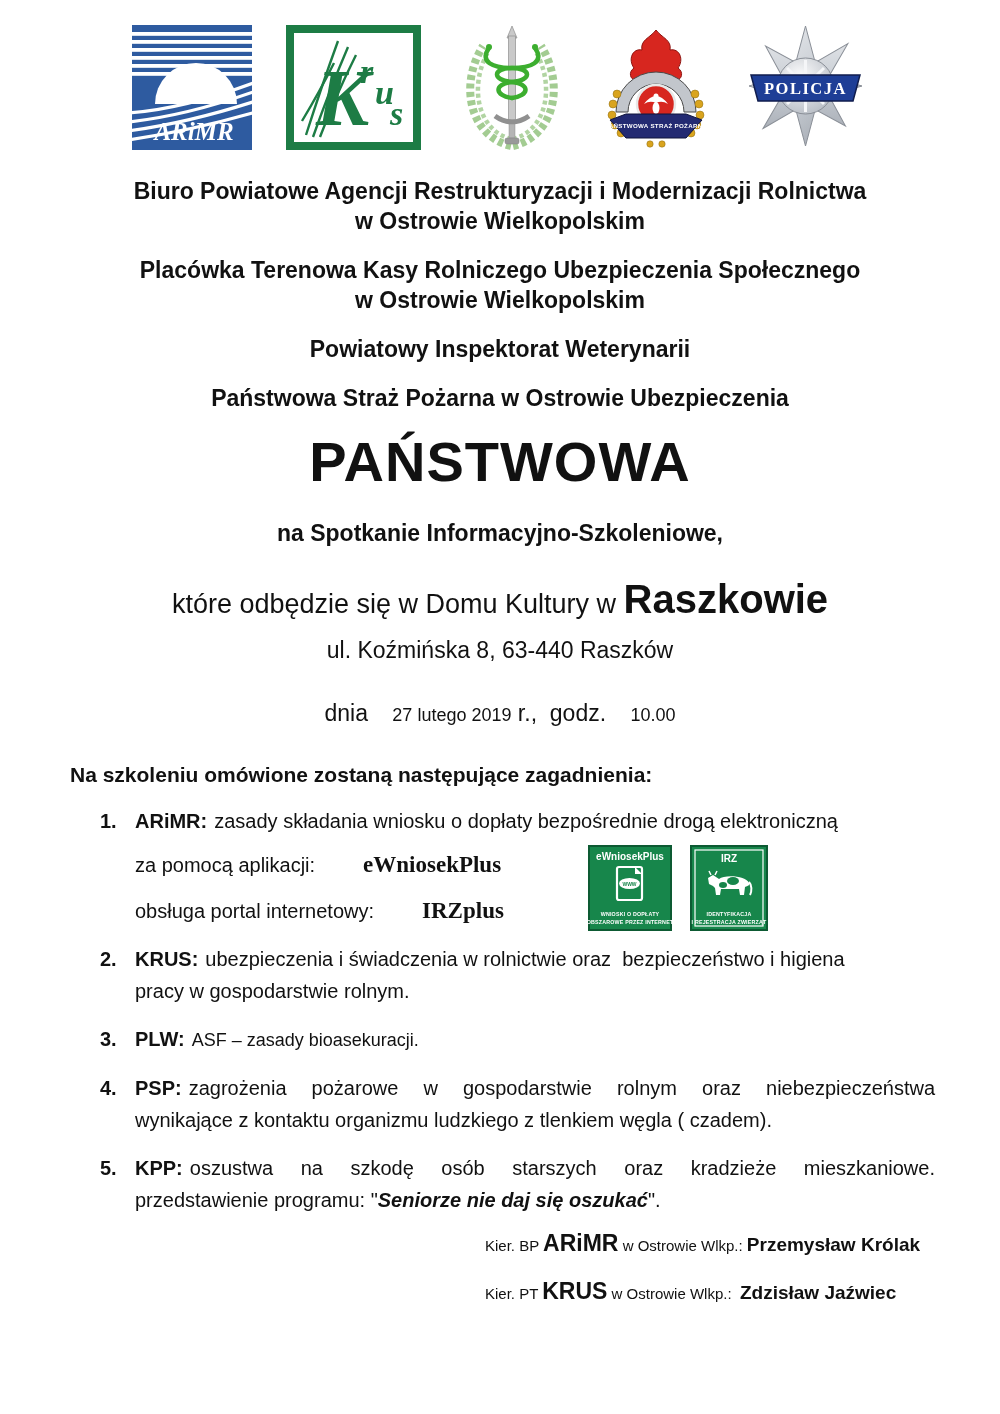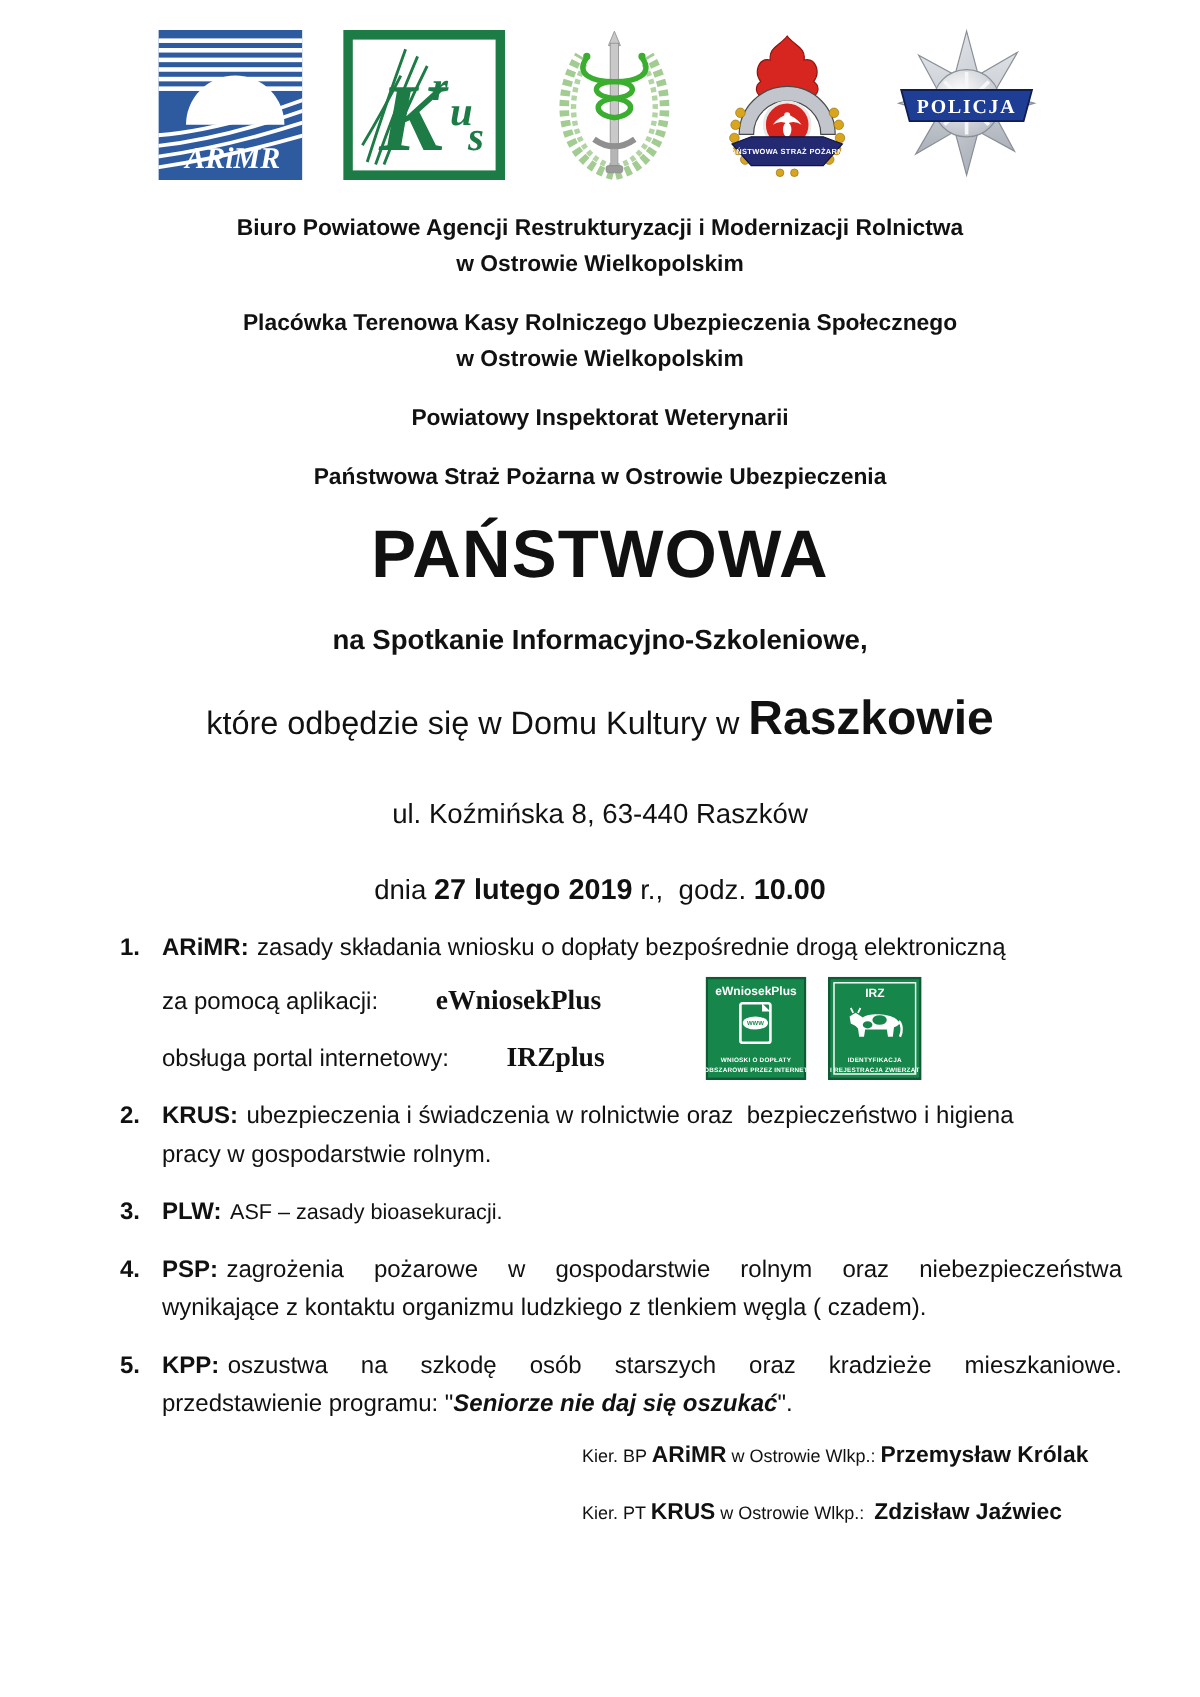"Biuro Powiatowe Agencji Restrukturyzacji" .org { font-size: 19px -> 23px }
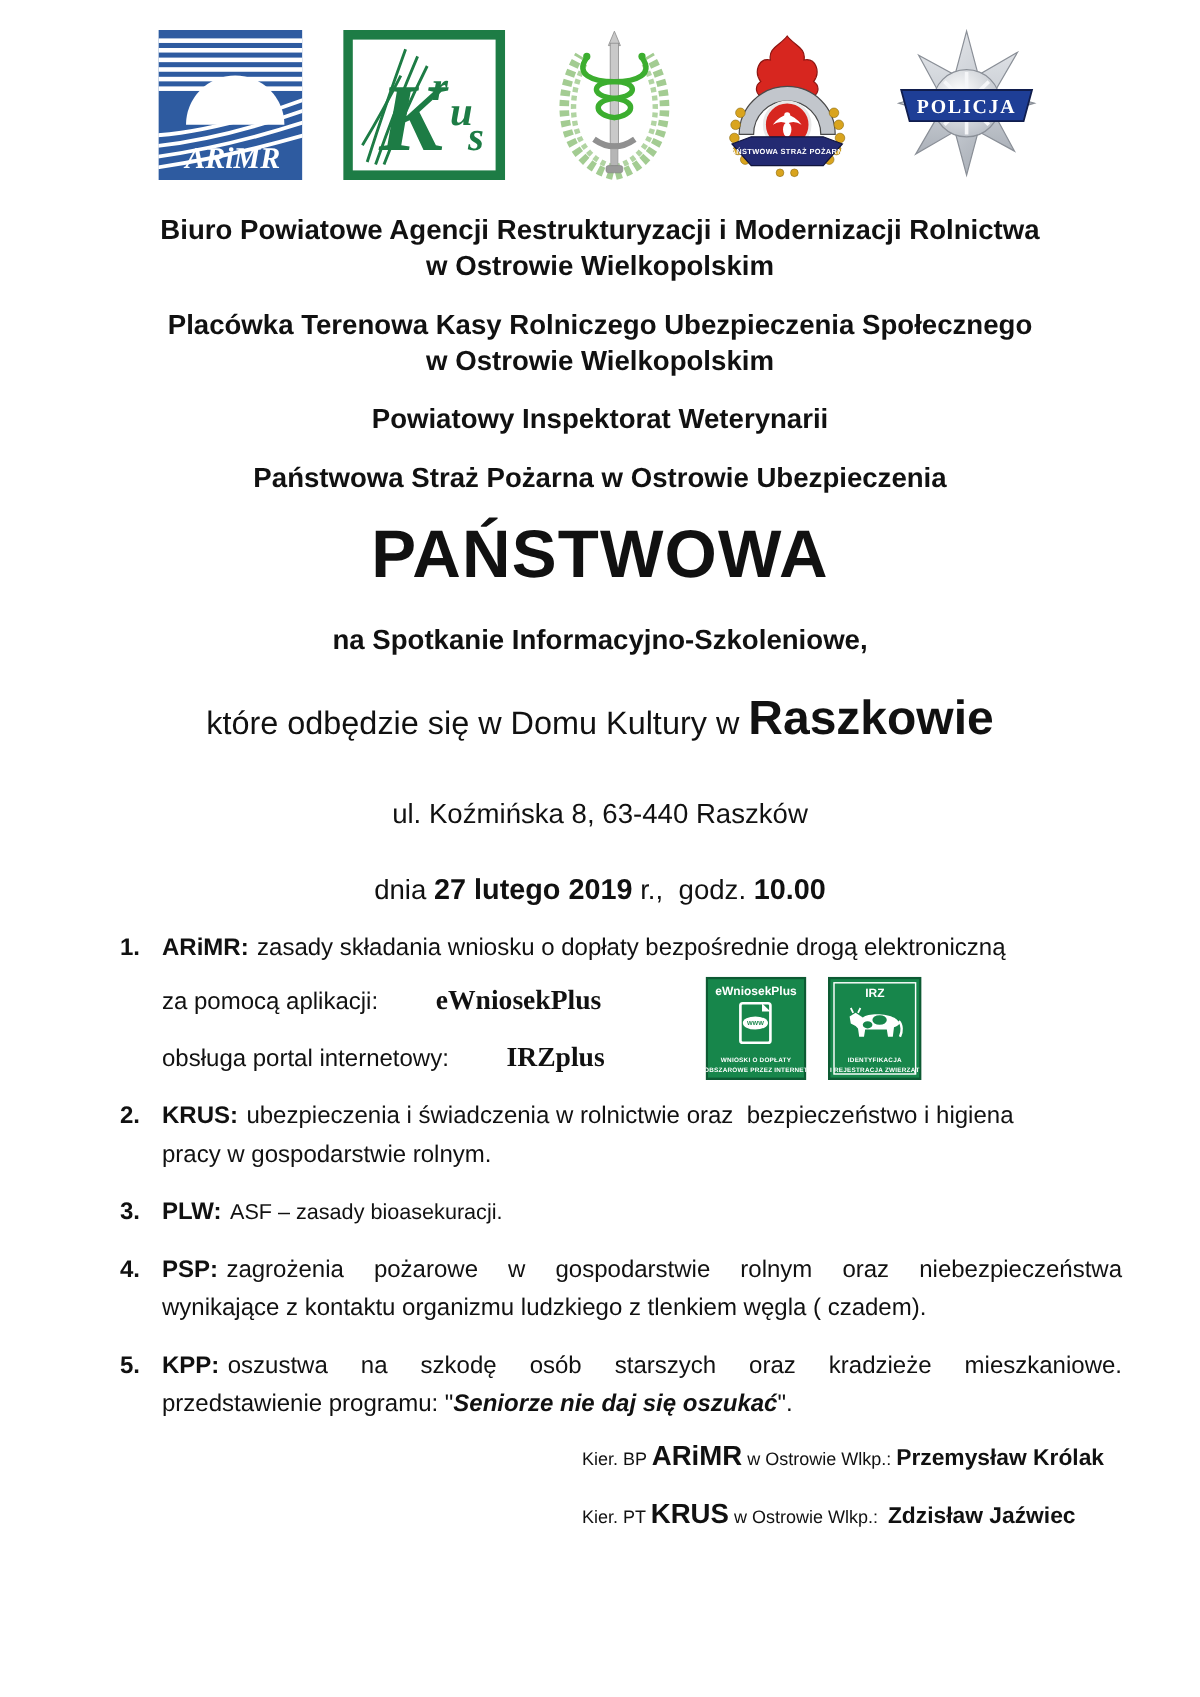"ul. Koźmińska 8, 63-440 Raszków" .address { margin-top: 33px -> 4px }
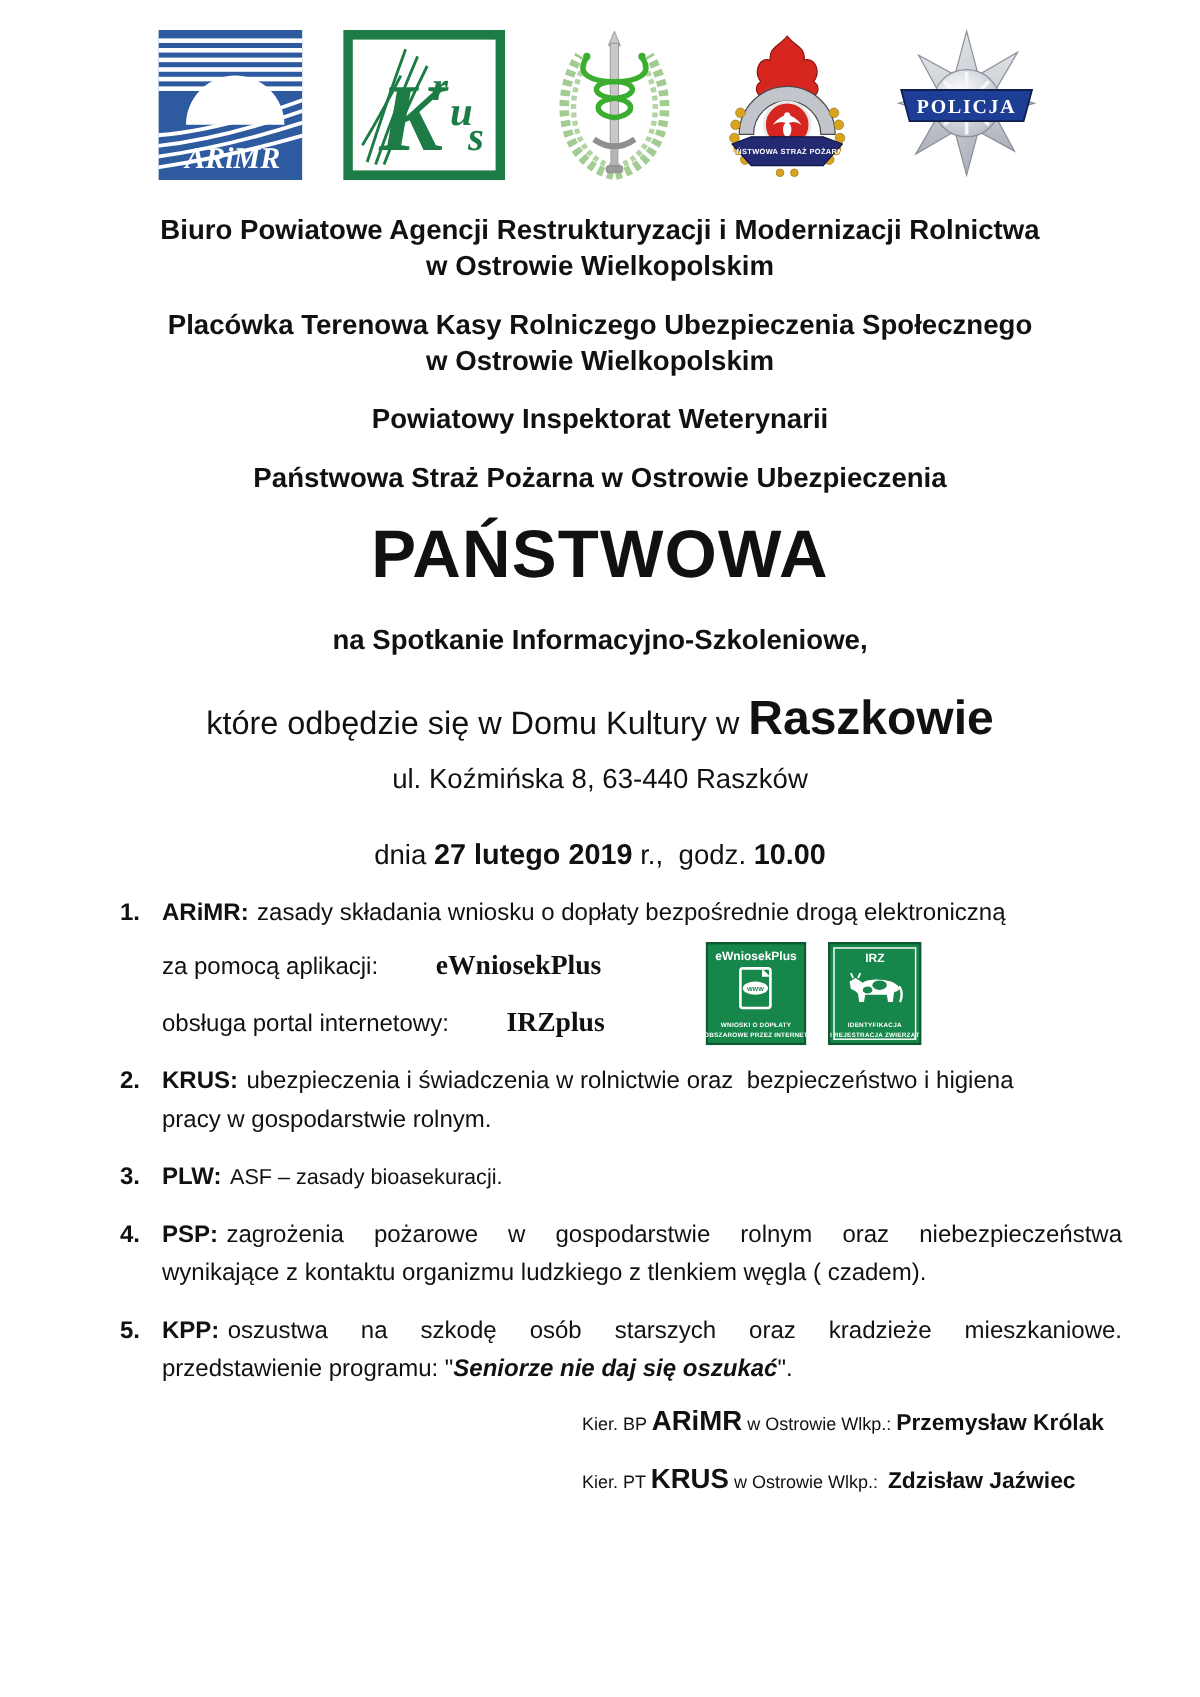"27 lutego 2019" .dateline .strong { font-size: 24px -> 18px; font-weight: bold -> normal; margin-left: none -> 18px }
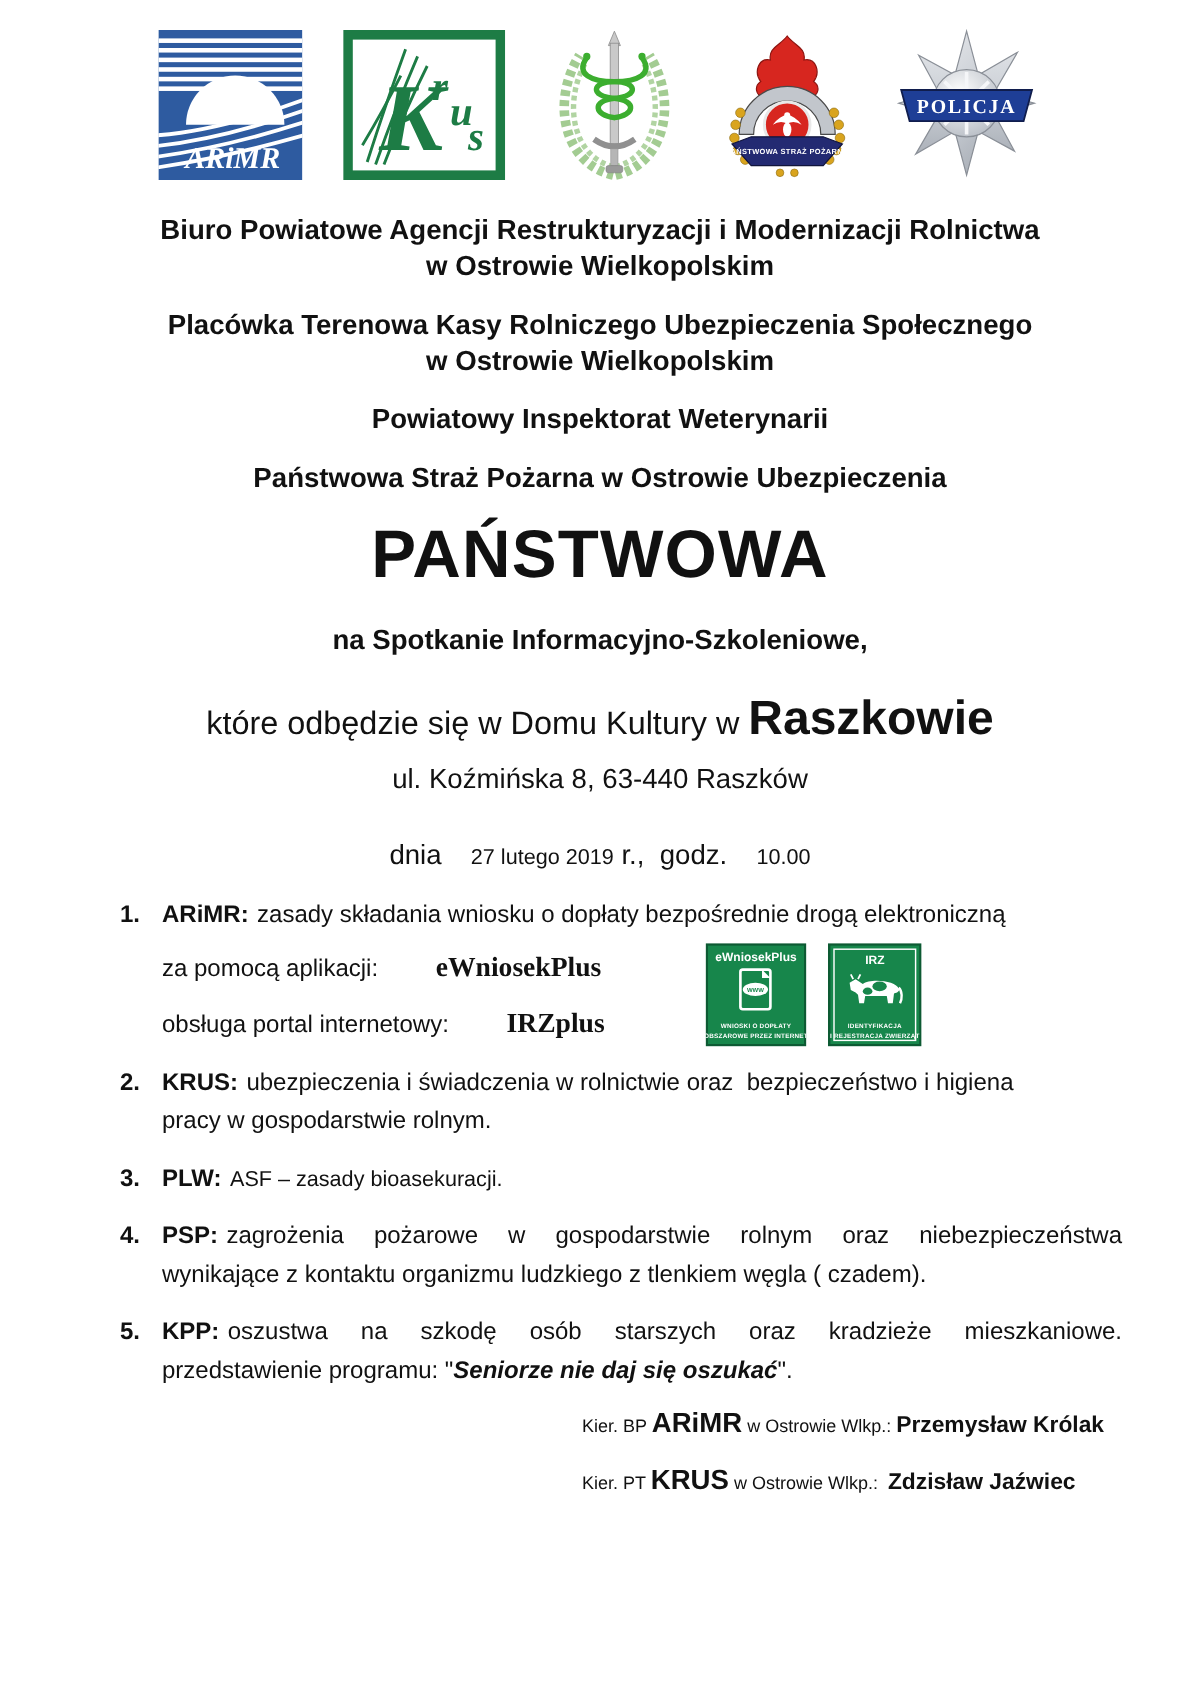"Na szkoleniu omówione zostaną" div.agenda-heading { html: none -> <div>Na szkoleniu omówione zostaną następujące zagadnienia:</div> }
